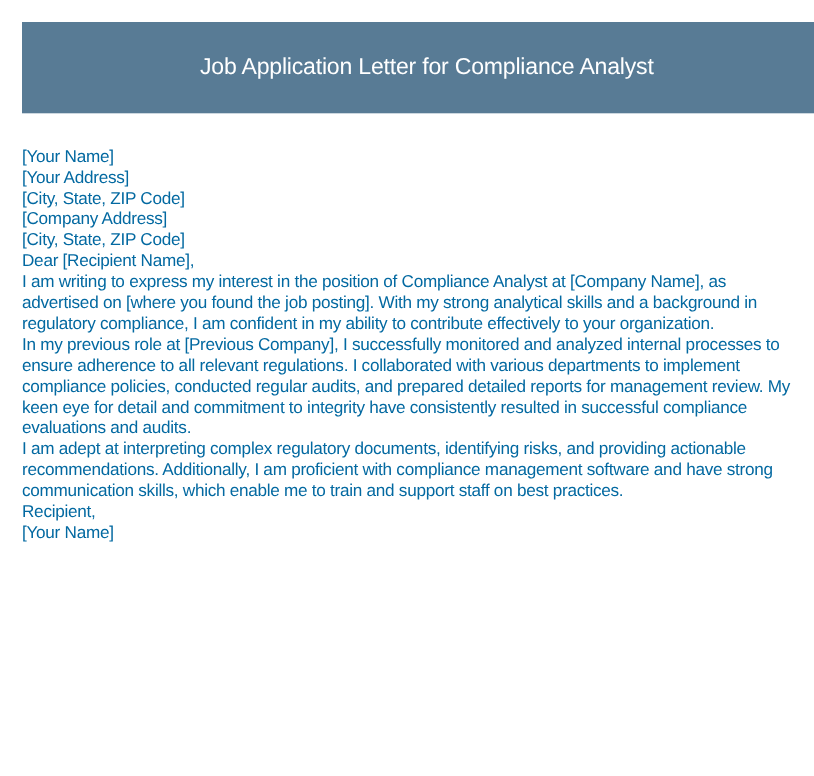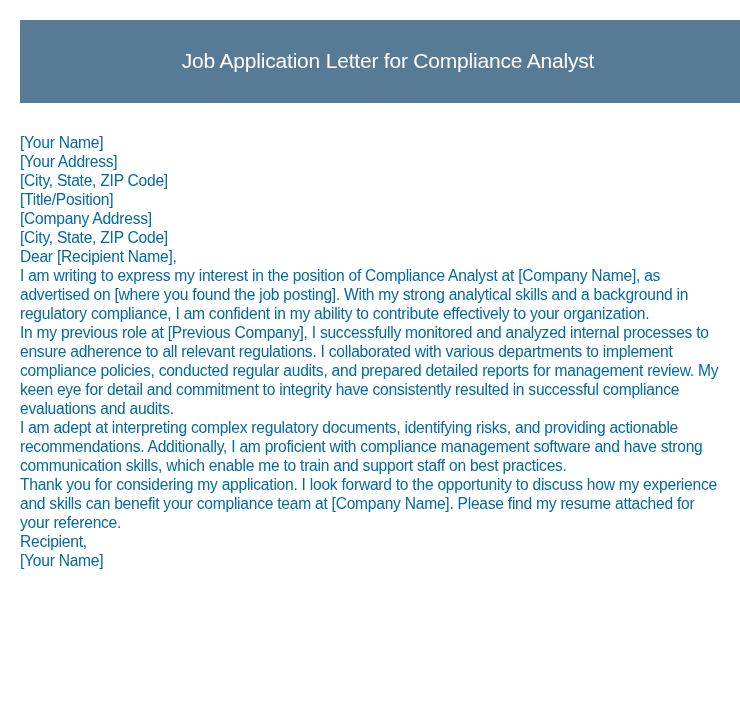"[Title/Position]" p.line { html: <p>[Title/Position]</p> -> none }
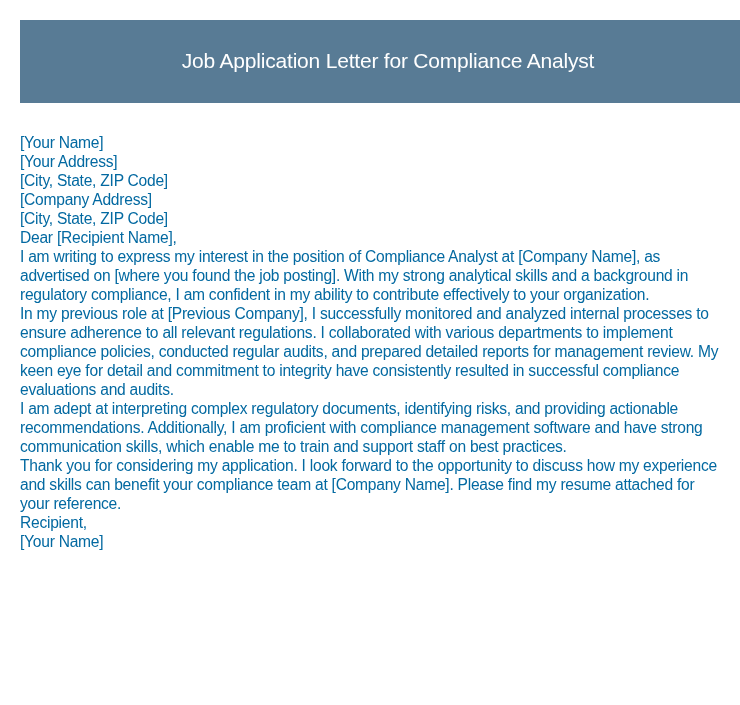"Thank you for considering my" p.para { html: <p>Thank you for considering my application. I look forward to the opportunity to discuss how my experience and skills can benefit your compliance team at [Company Name]. Please find my resume attached for your reference.</p> -> none }
